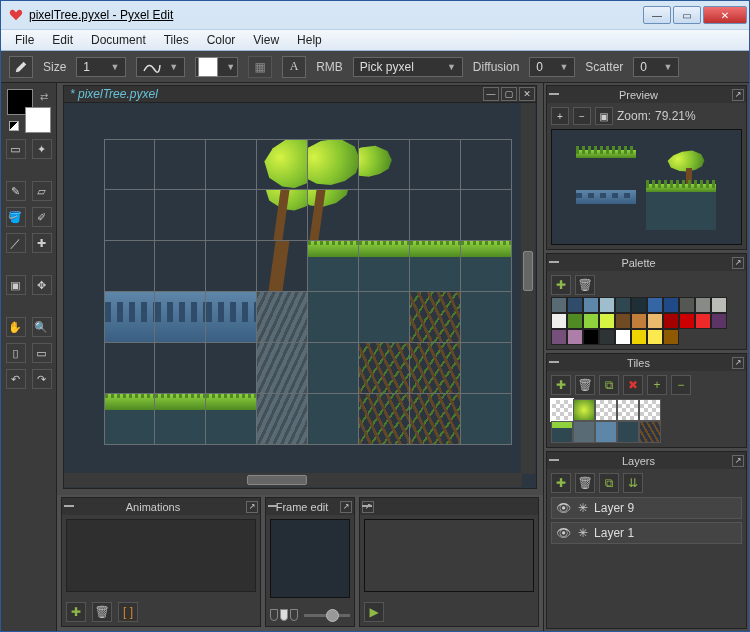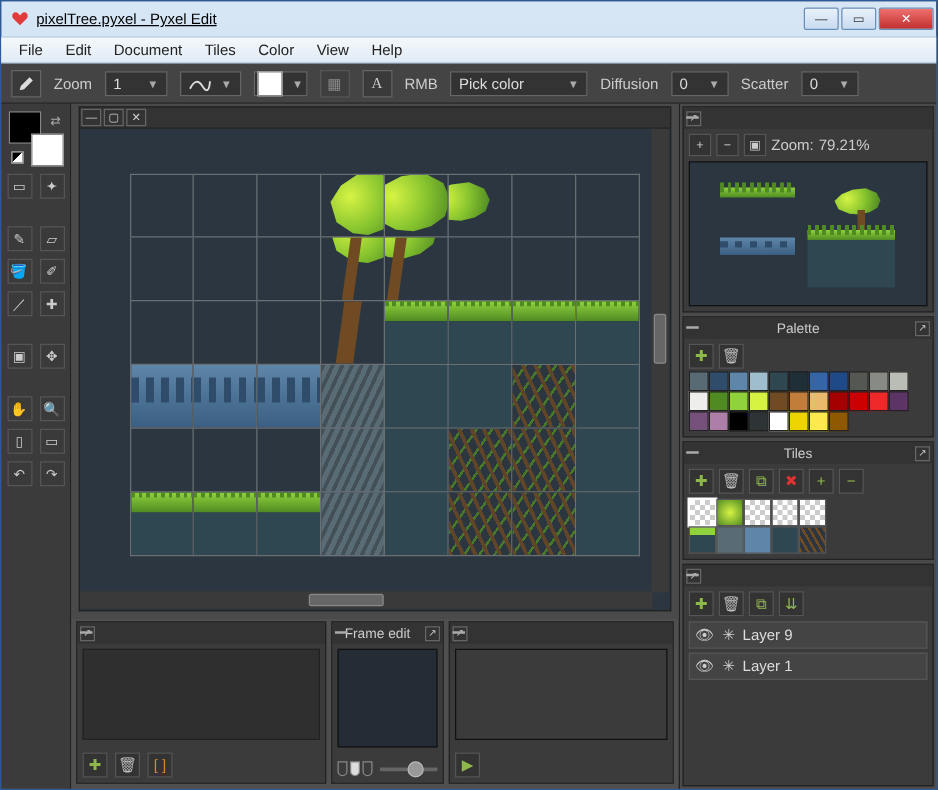"Zoom" span.tool-label { text: Zoom -> Size }
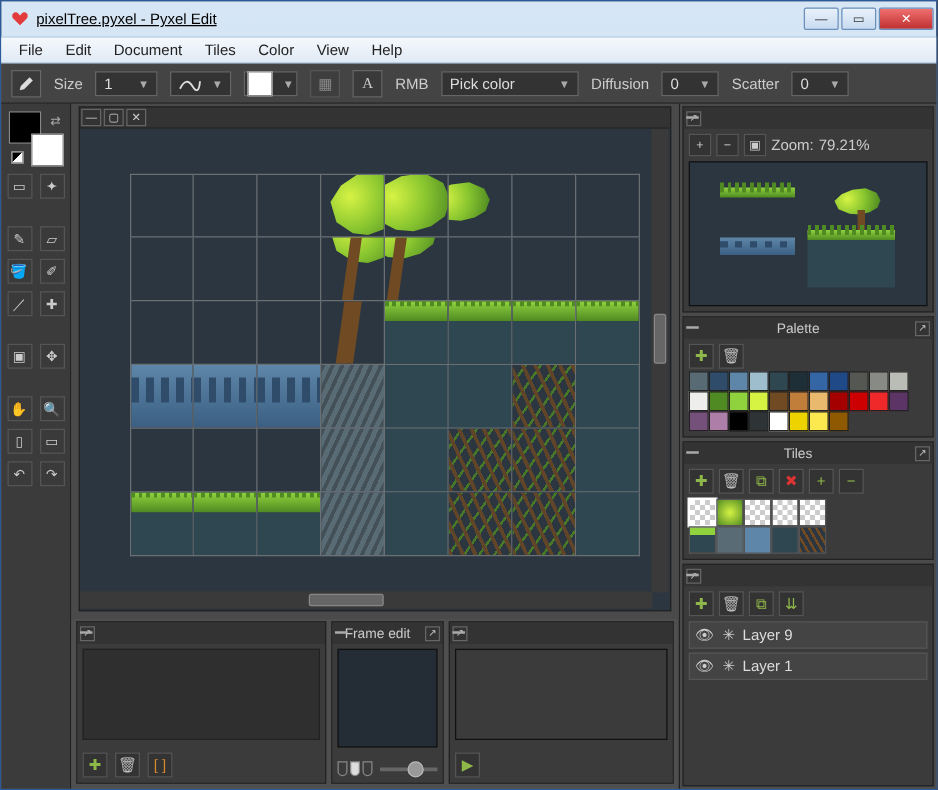"Pick color" span { text: color -> pyxel }
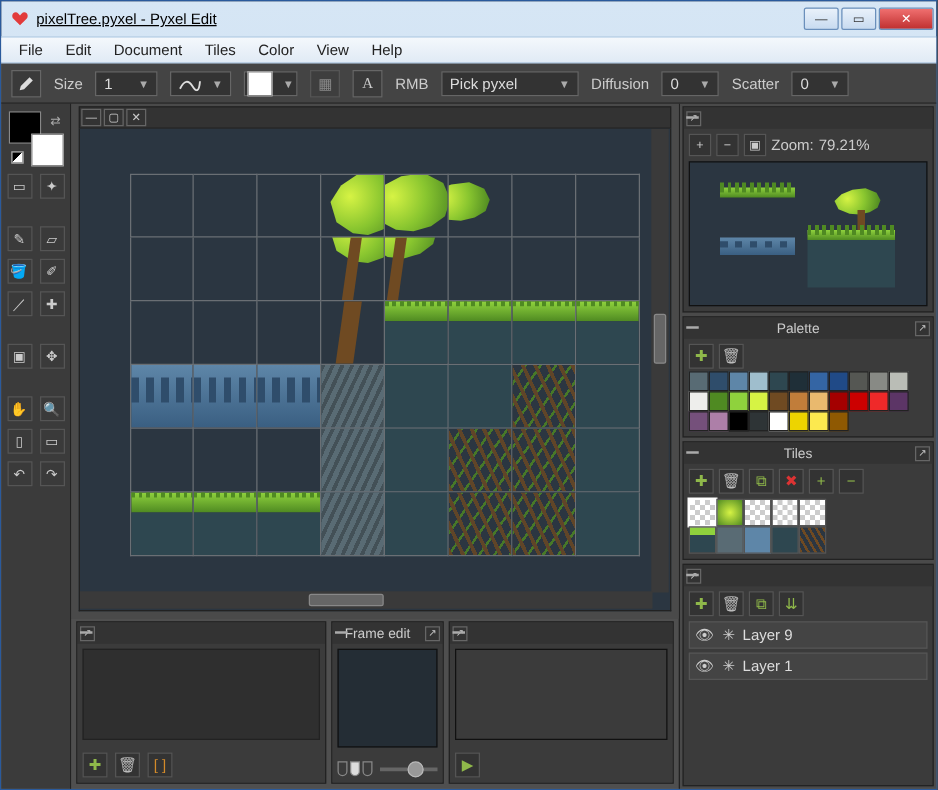"* pixelTree.pyxel" span.name { html: none -> <span>* pixelTree.pyxel</span> }
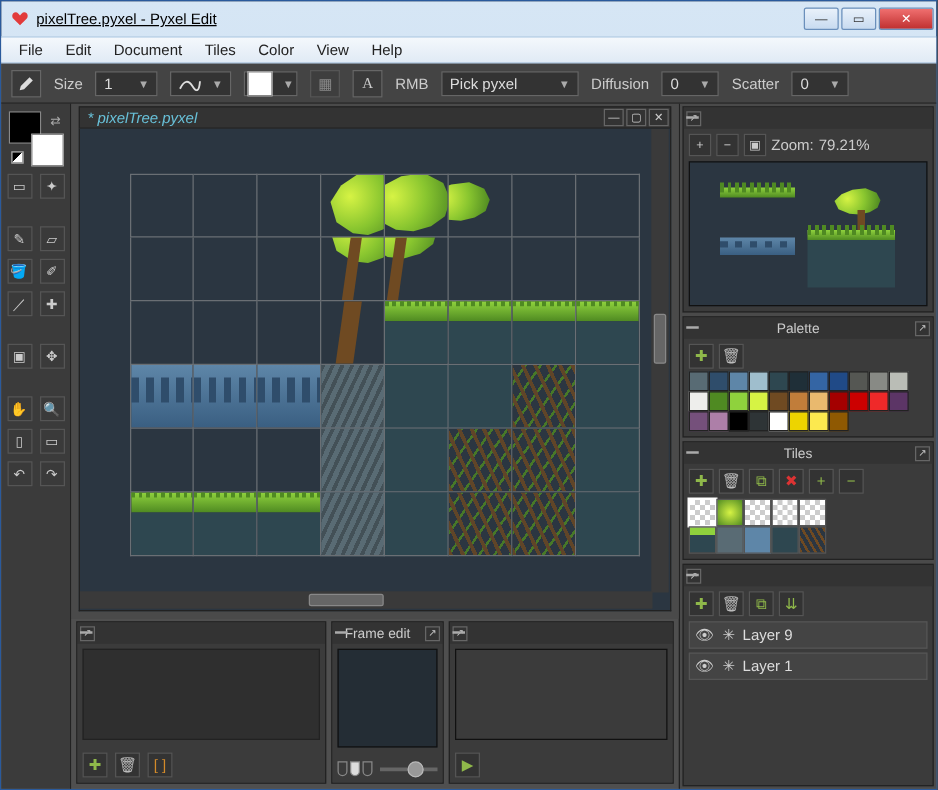"Preview" span.t { html: none -> <span>Preview</span> }
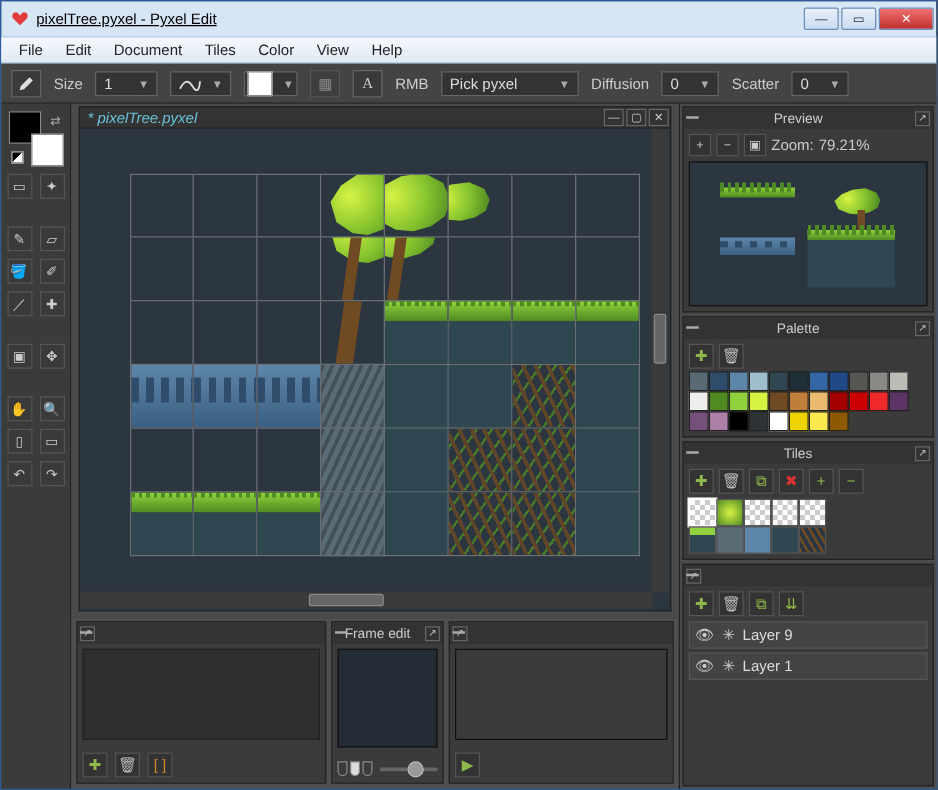"Layers" span.t { html: none -> <span>Layers</span> }
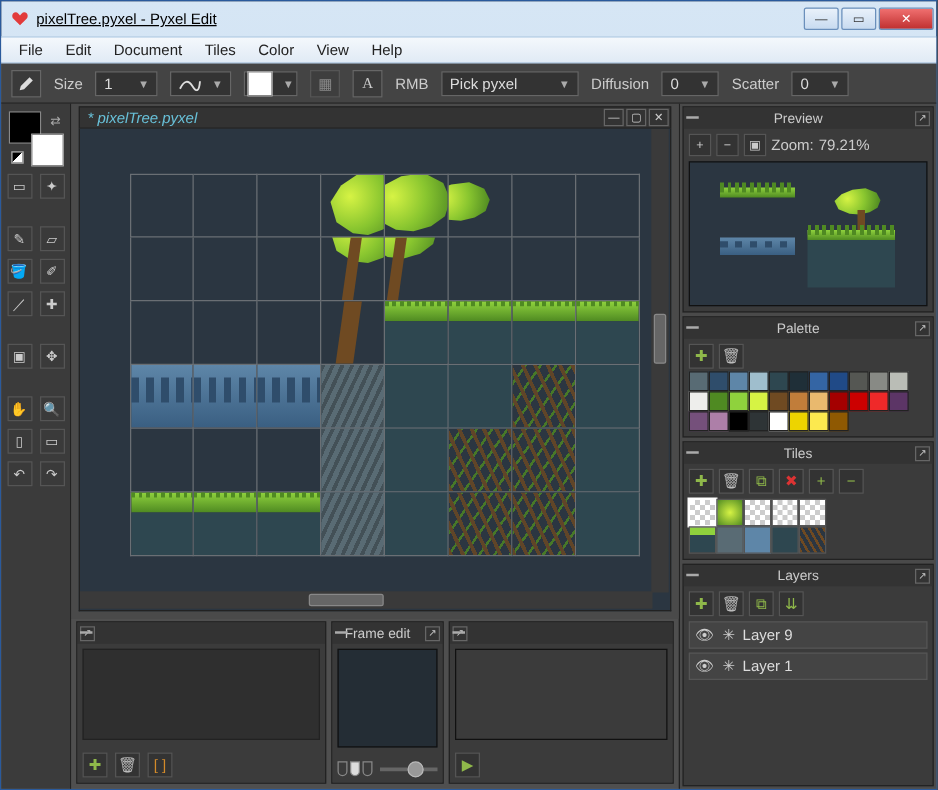"Animations" span.t { html: none -> <span>Animations</span> }
